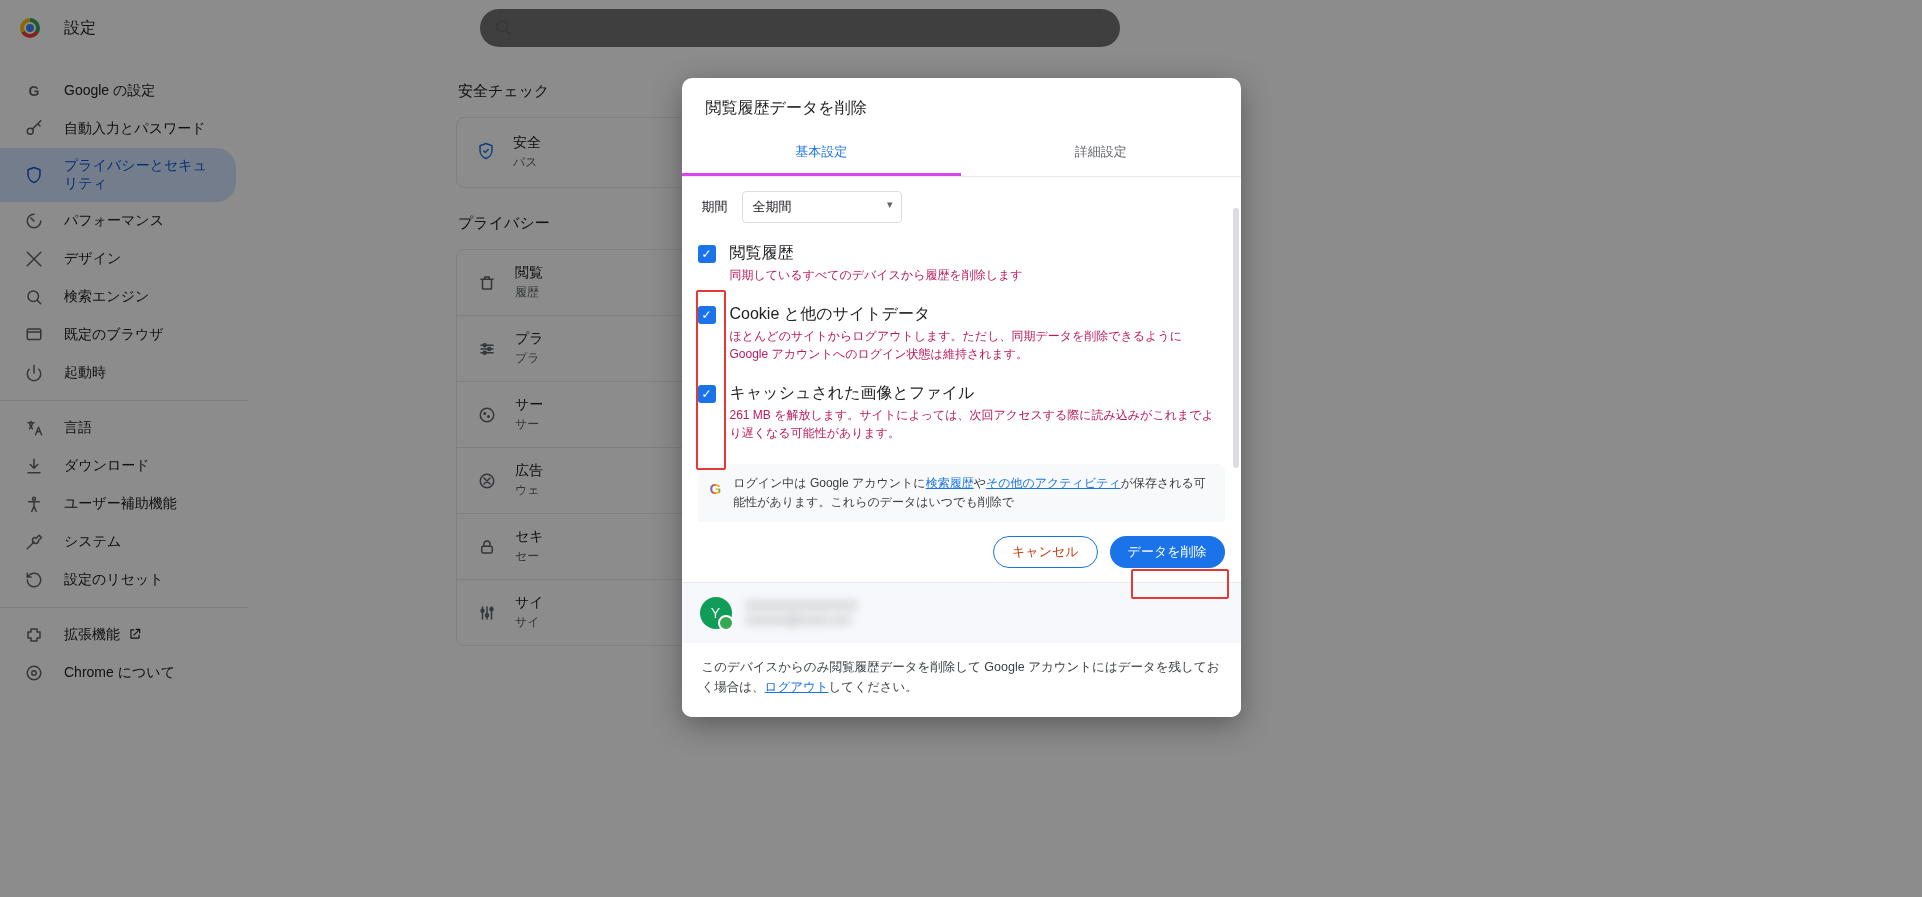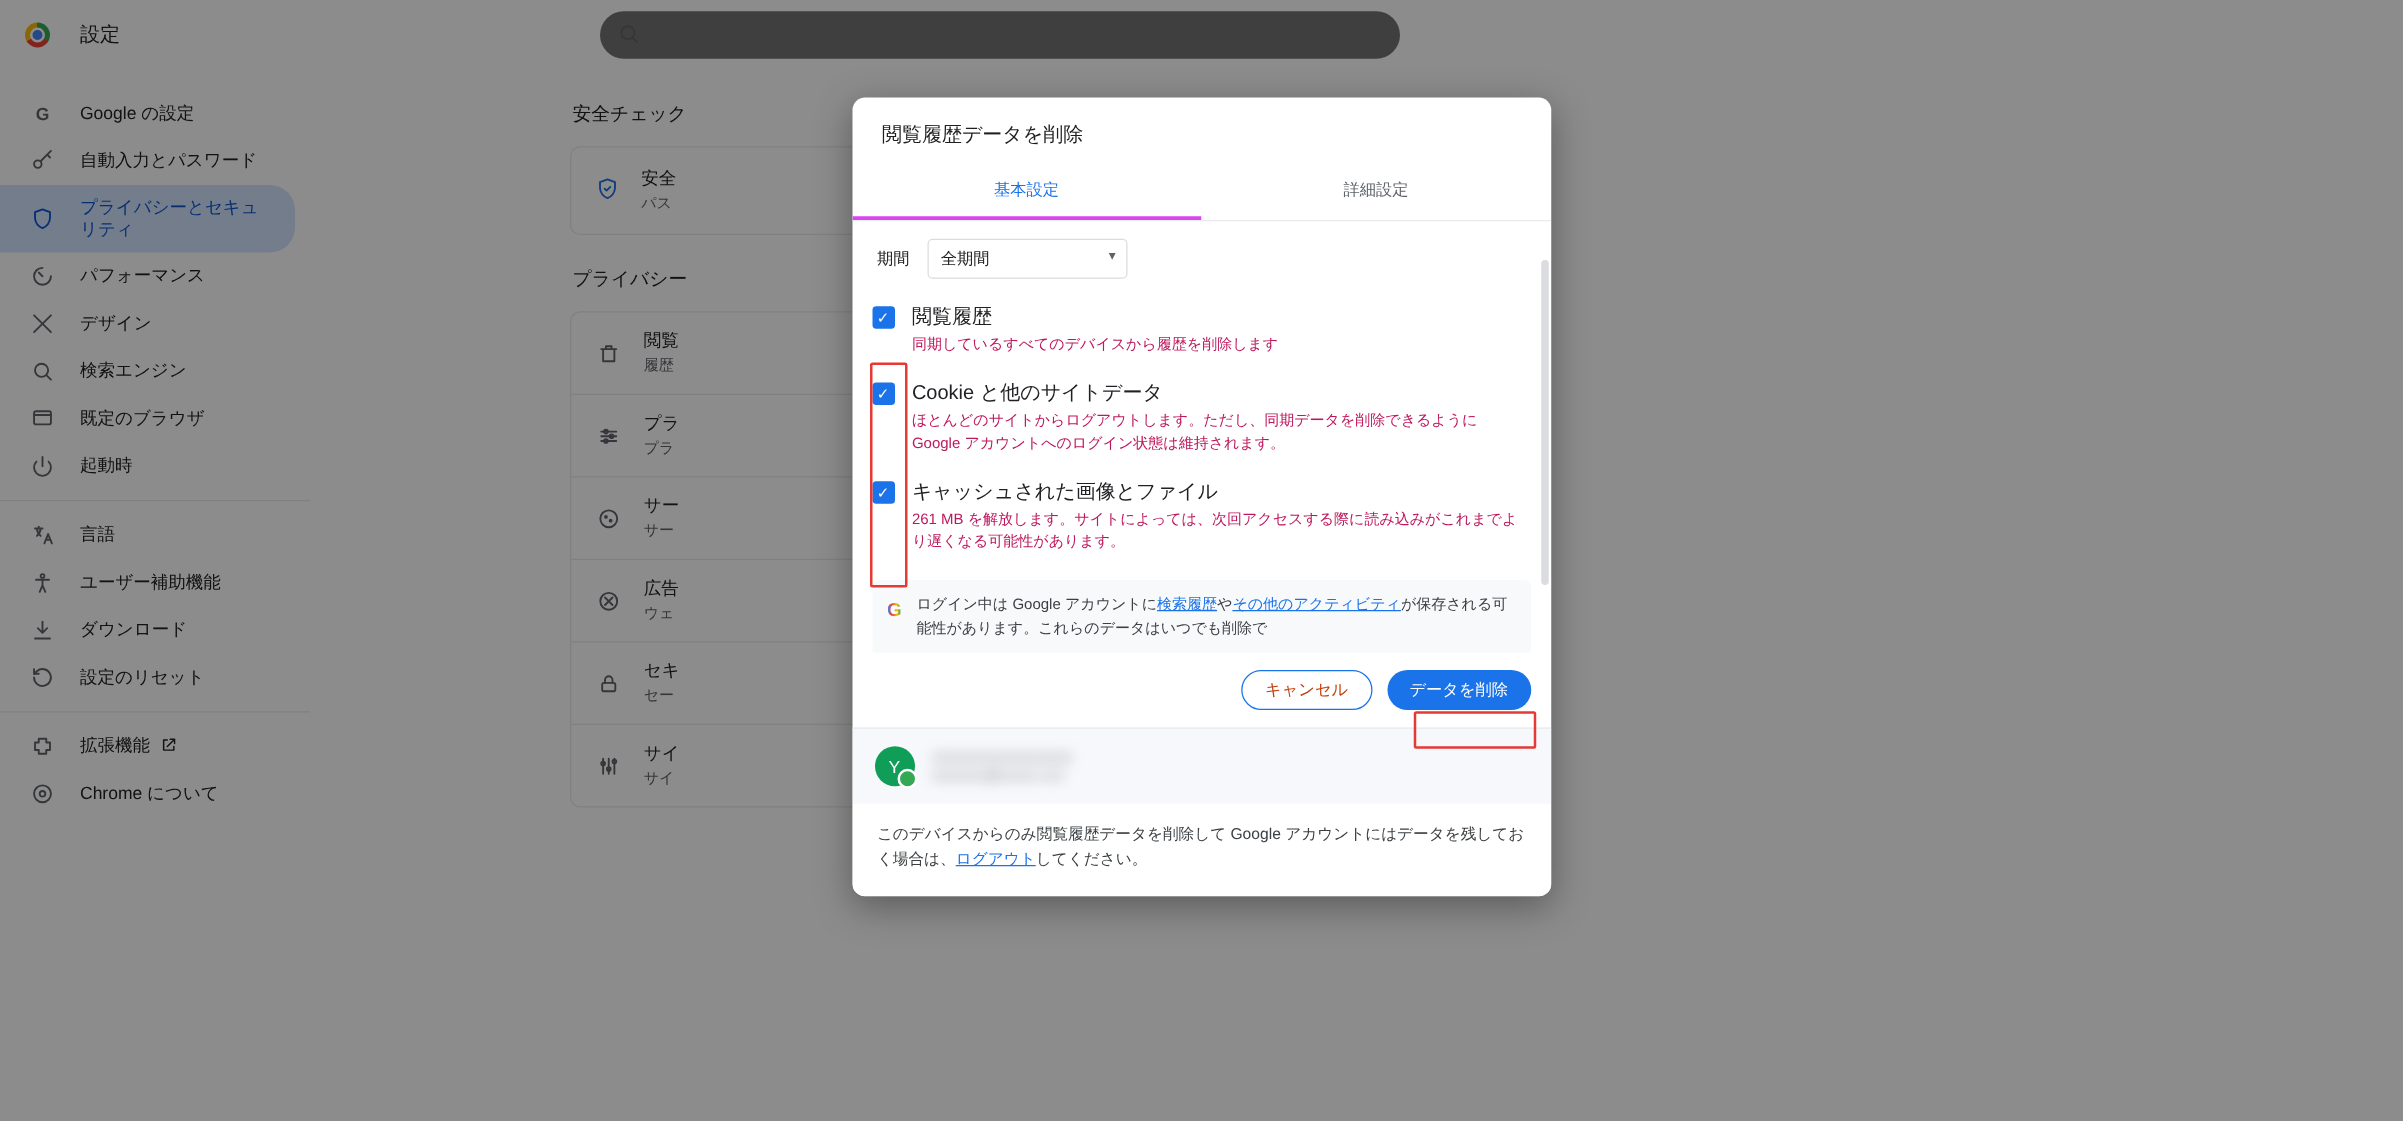"ユーザー補助機能" div.side-item { order: before "ダウンロード" -> after "ダウンロード" }
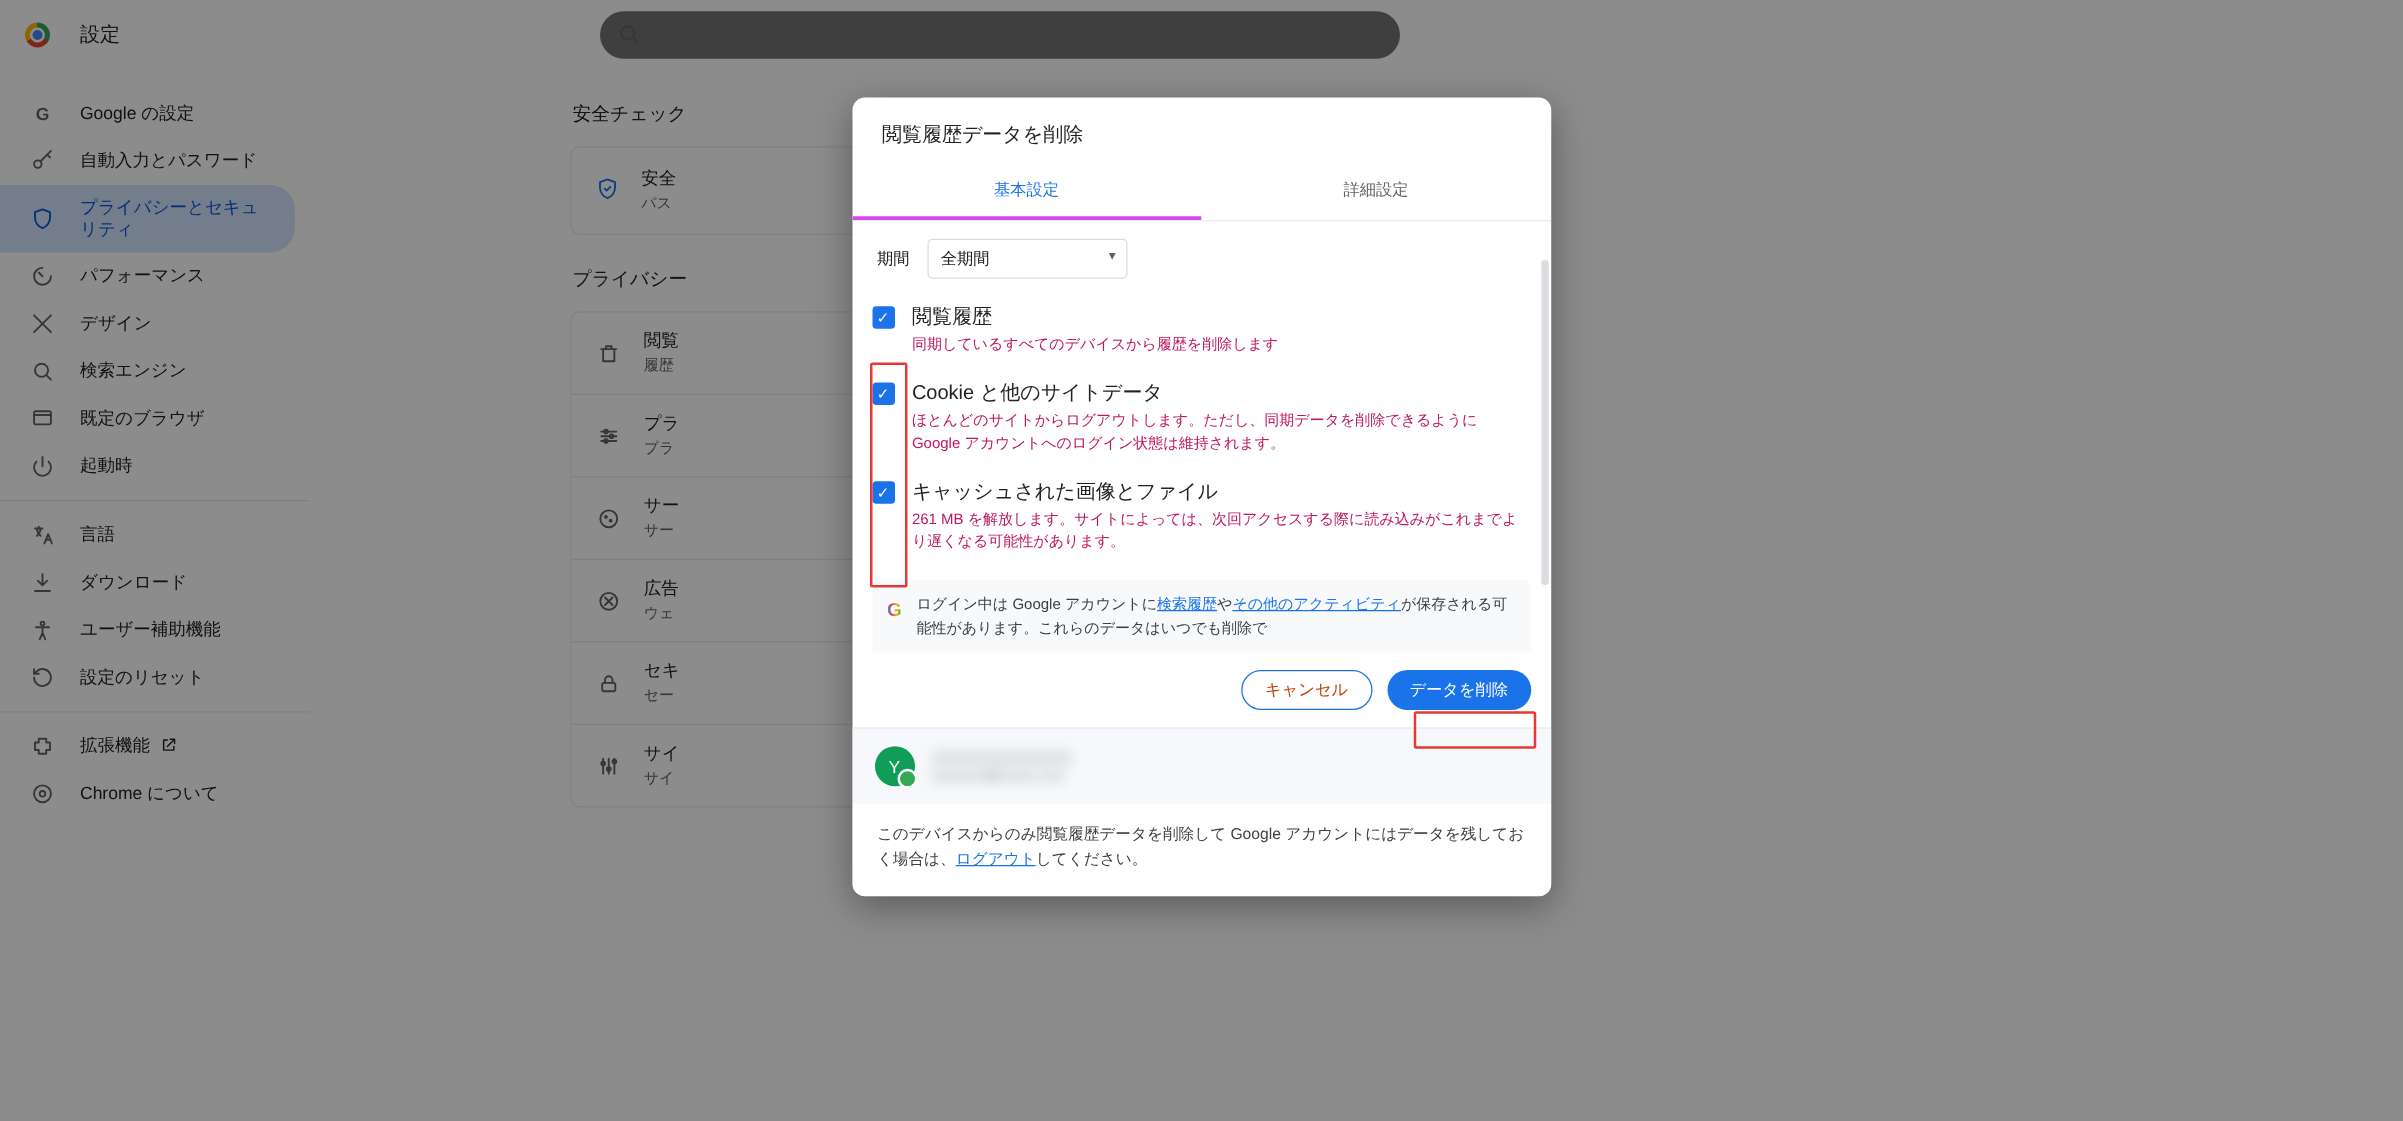"システム" div.side-item { html: none -> <div> <span> <svg> <path></path> <path></path> </svg> </span> <span>システム</span> </div> }
